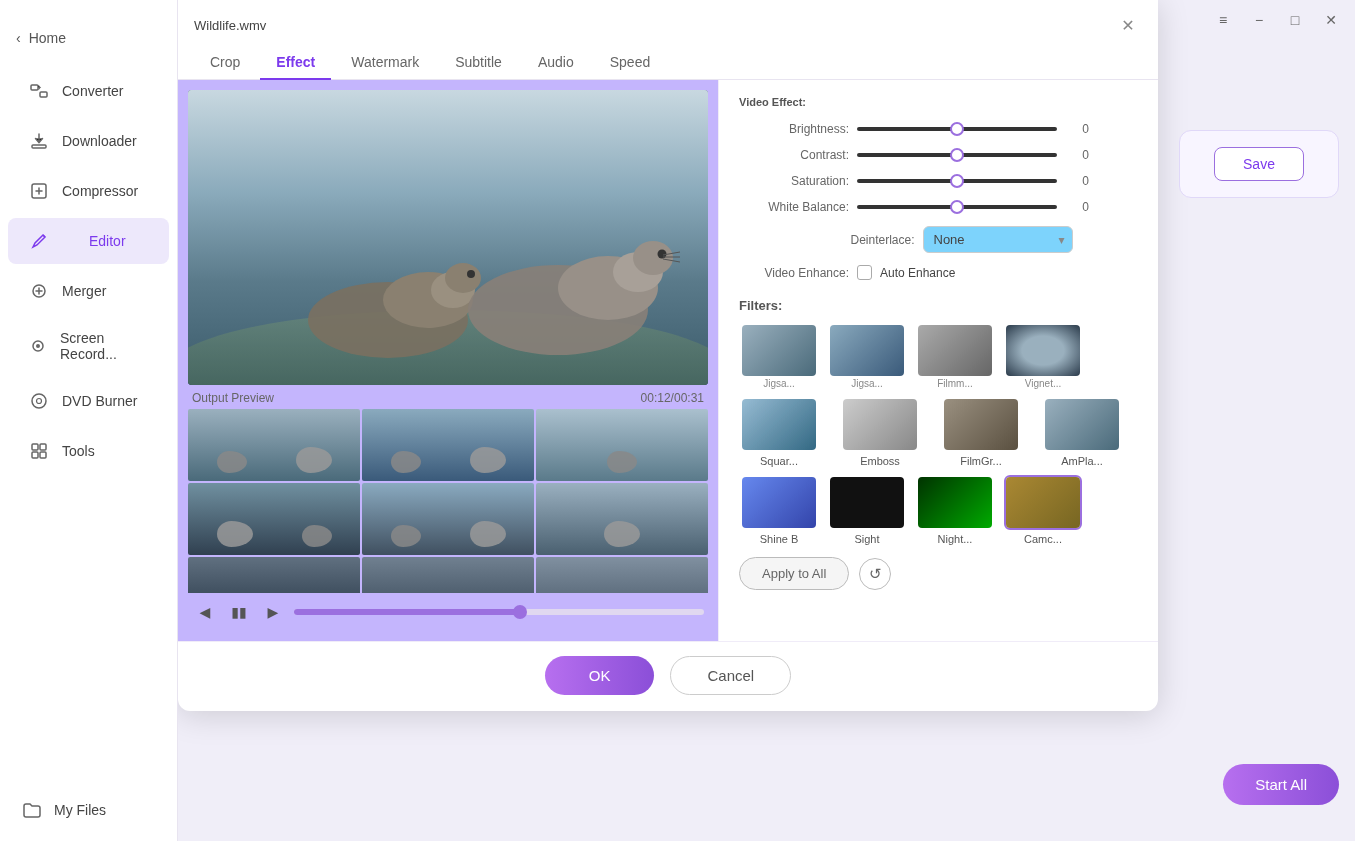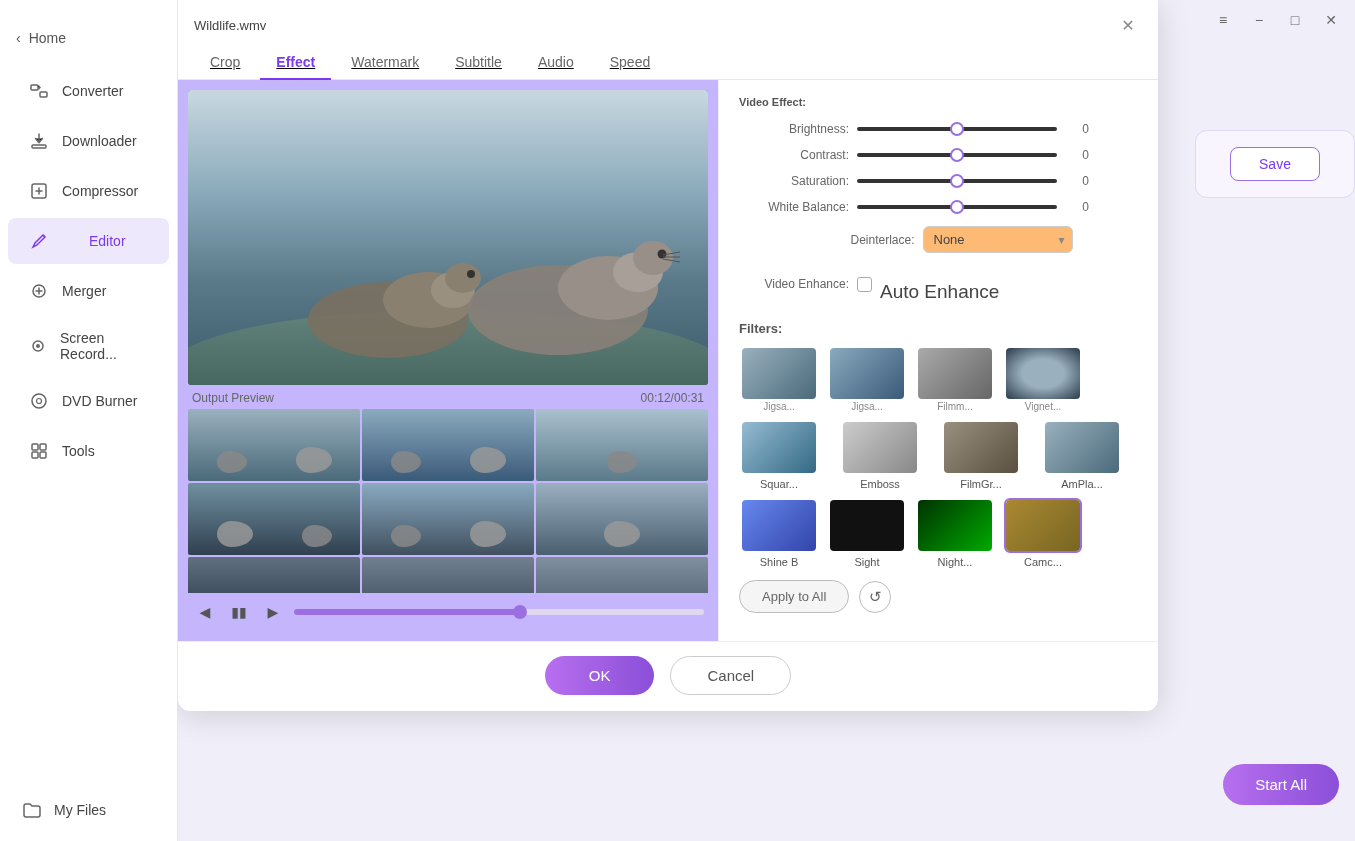"Crop" .dialog-tabs { text-decoration: underline -> none }
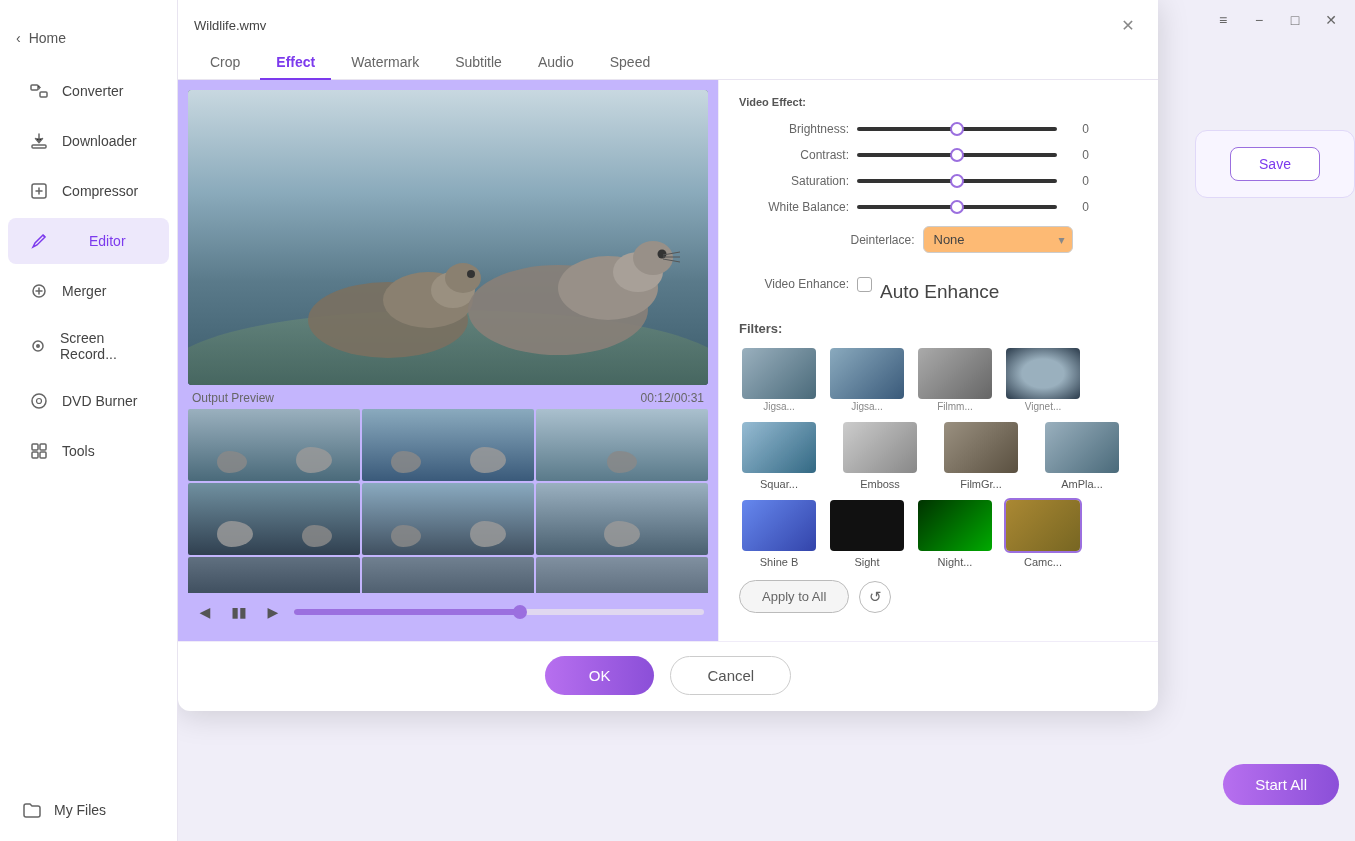"Save" div { right: 0 -> 16px }
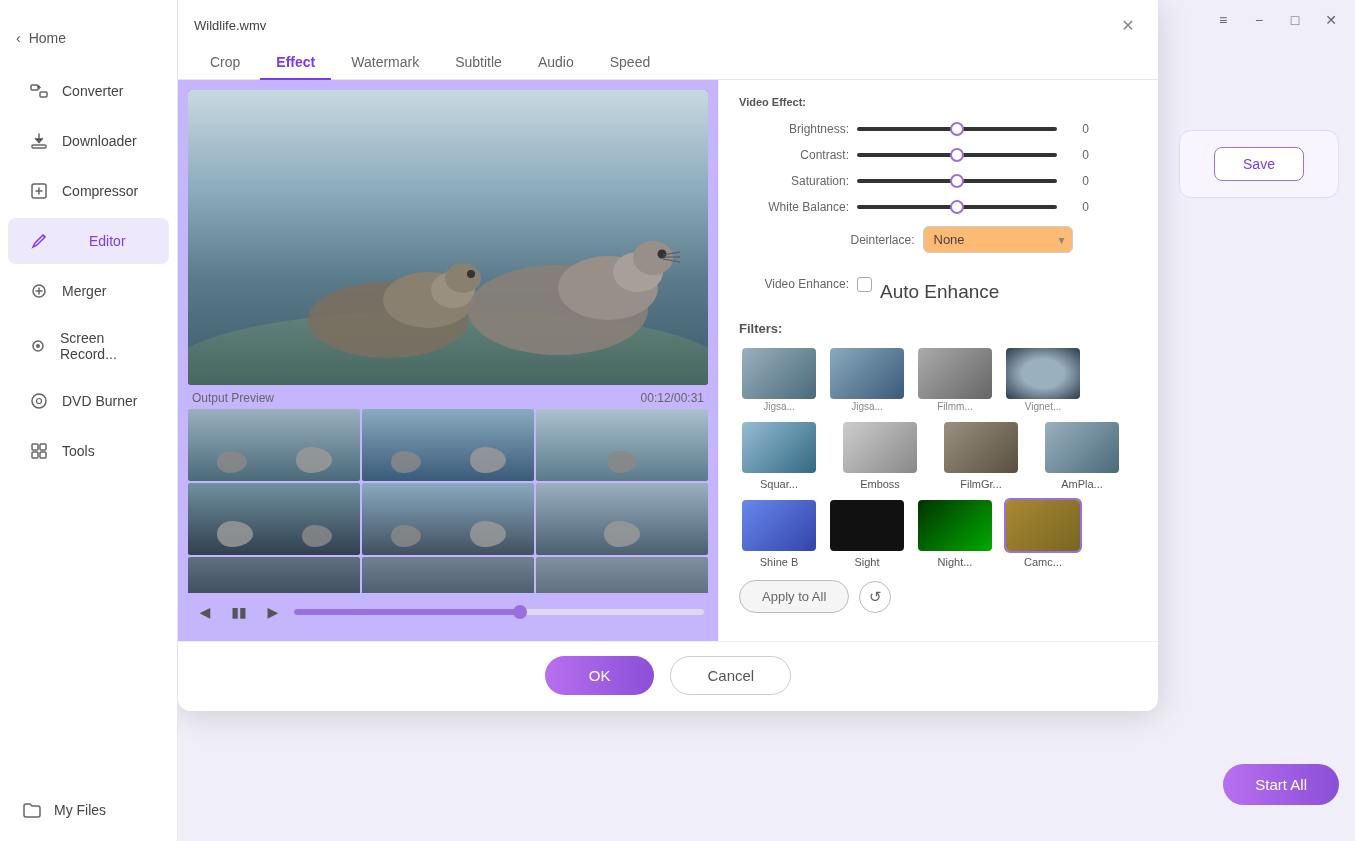"None" .deinterlace-select { background: #fdba74 -> #7dd3fc }
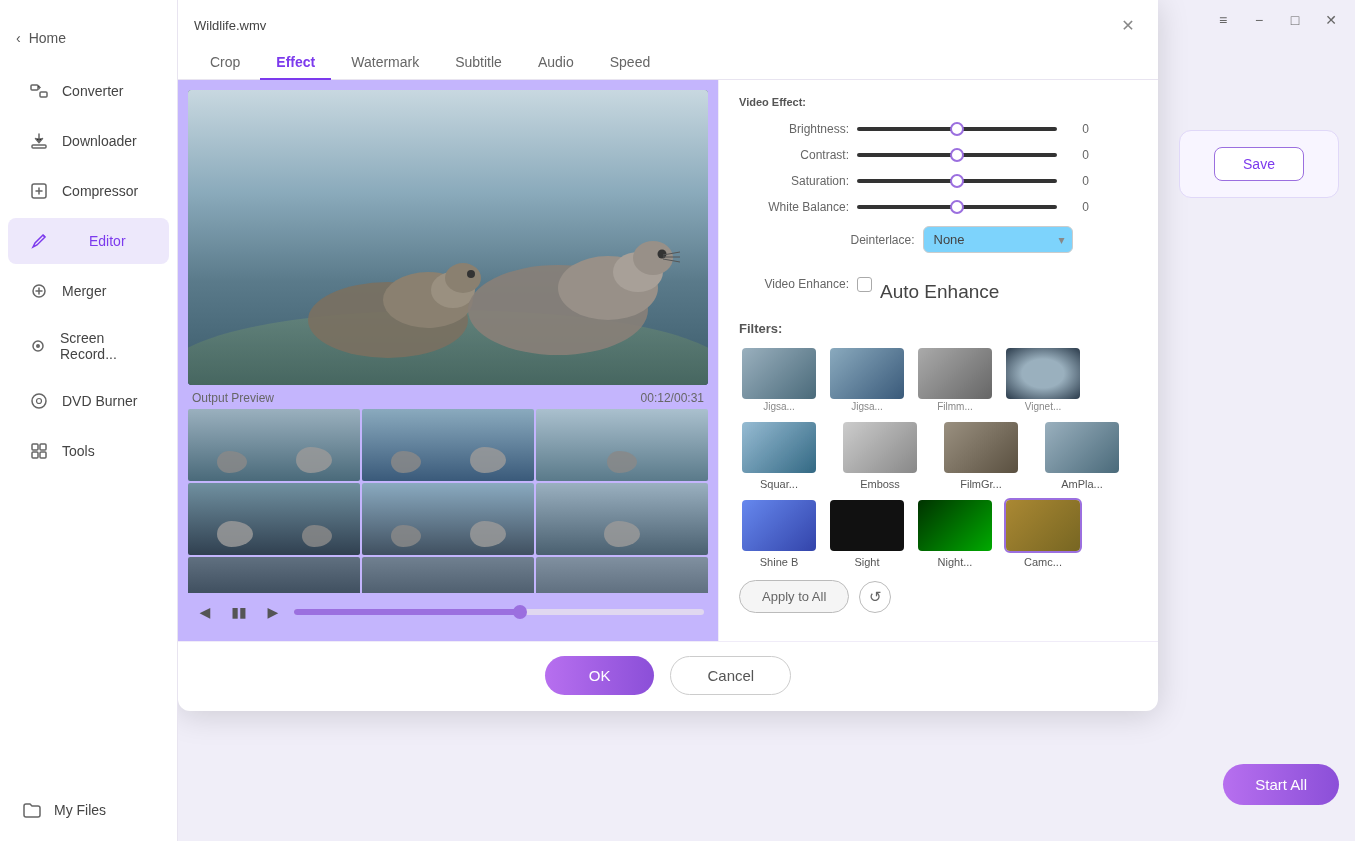"Auto Enhance" .enhance-text { font-size: 19px -> 12px; margin-top: 16px -> none }
